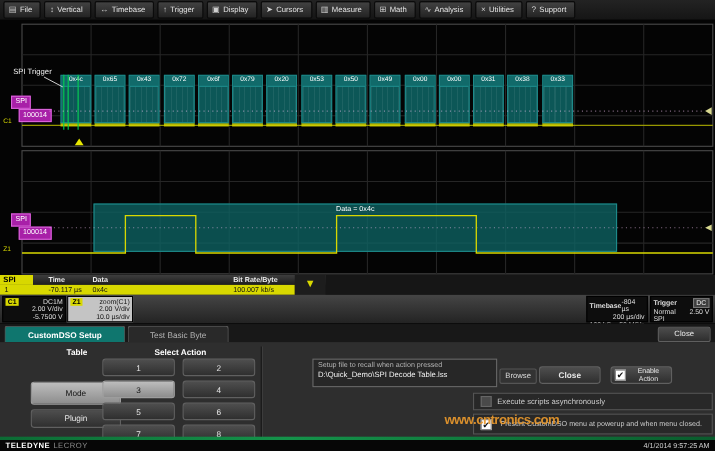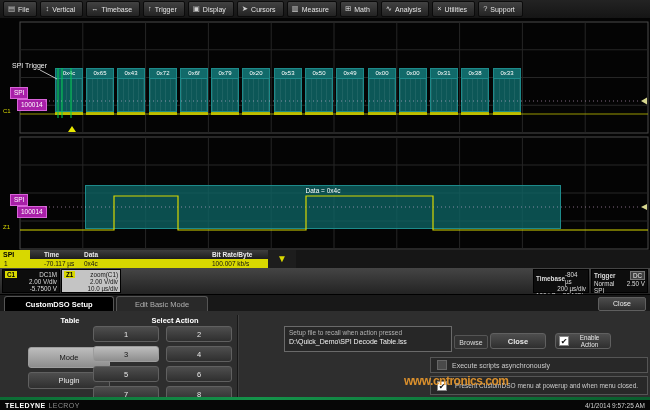"CustomDSO Setup" .tab-active { background: #000000 -> #0f766e }
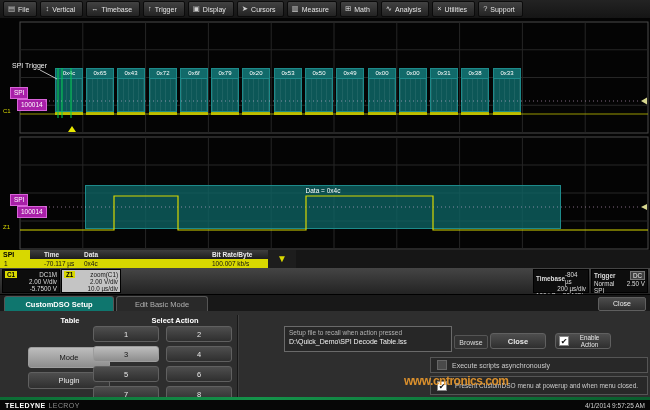"Edit Basic Mode" div.tab { text: Edit Basic Mode -> Test Basic Byte }
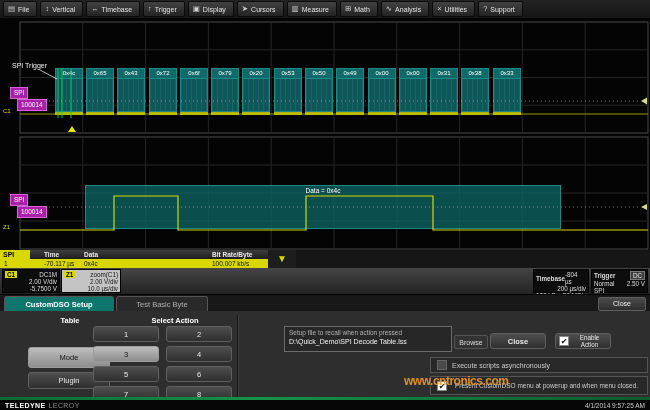"Select Action" div.dlg-header { left: 106px -> 95px }
